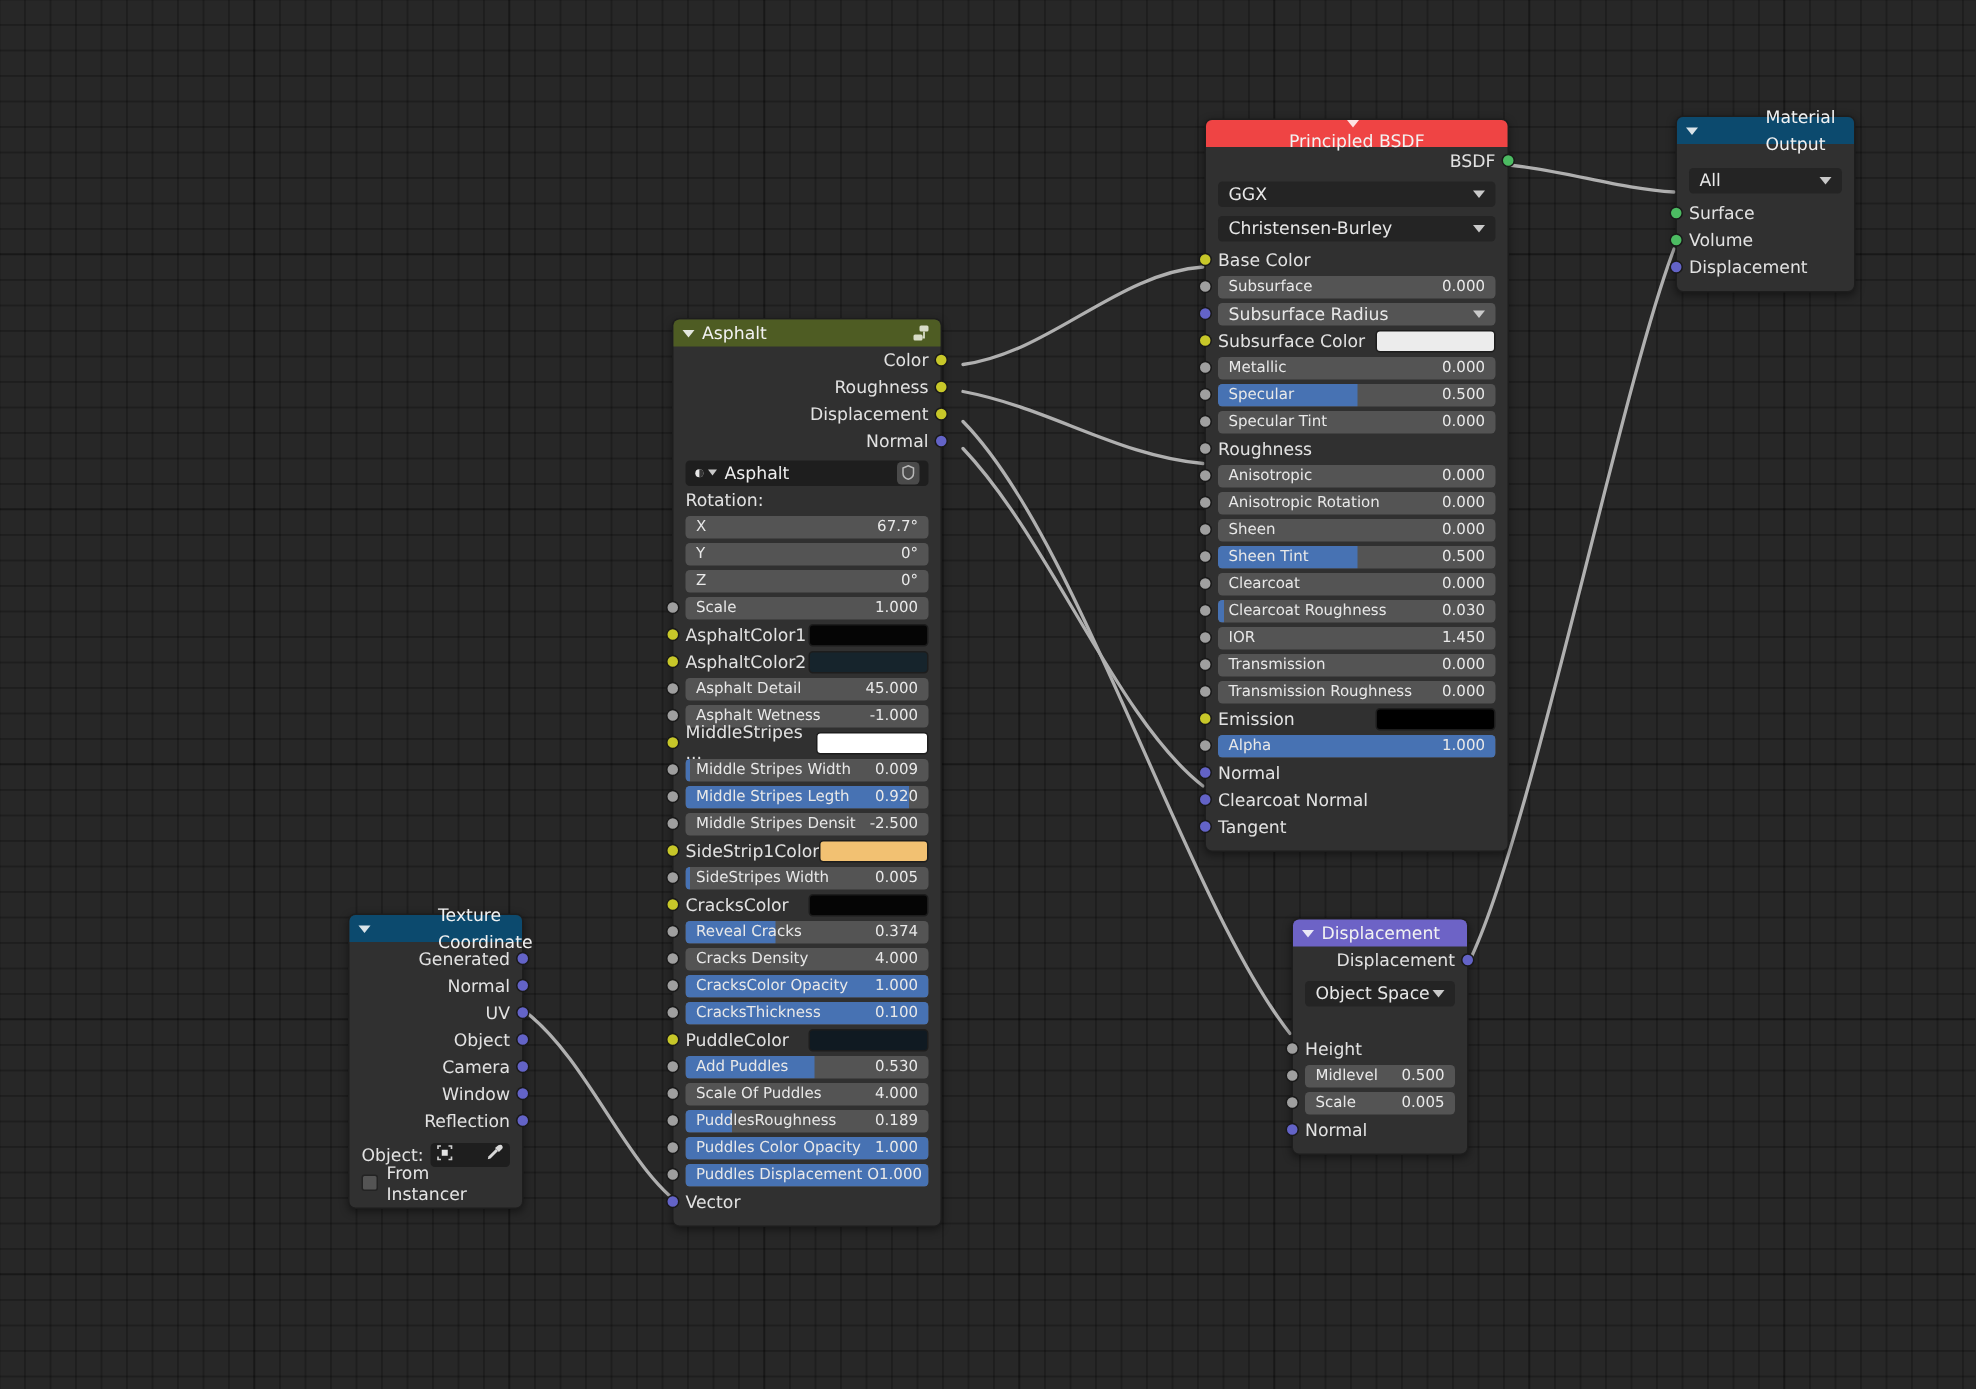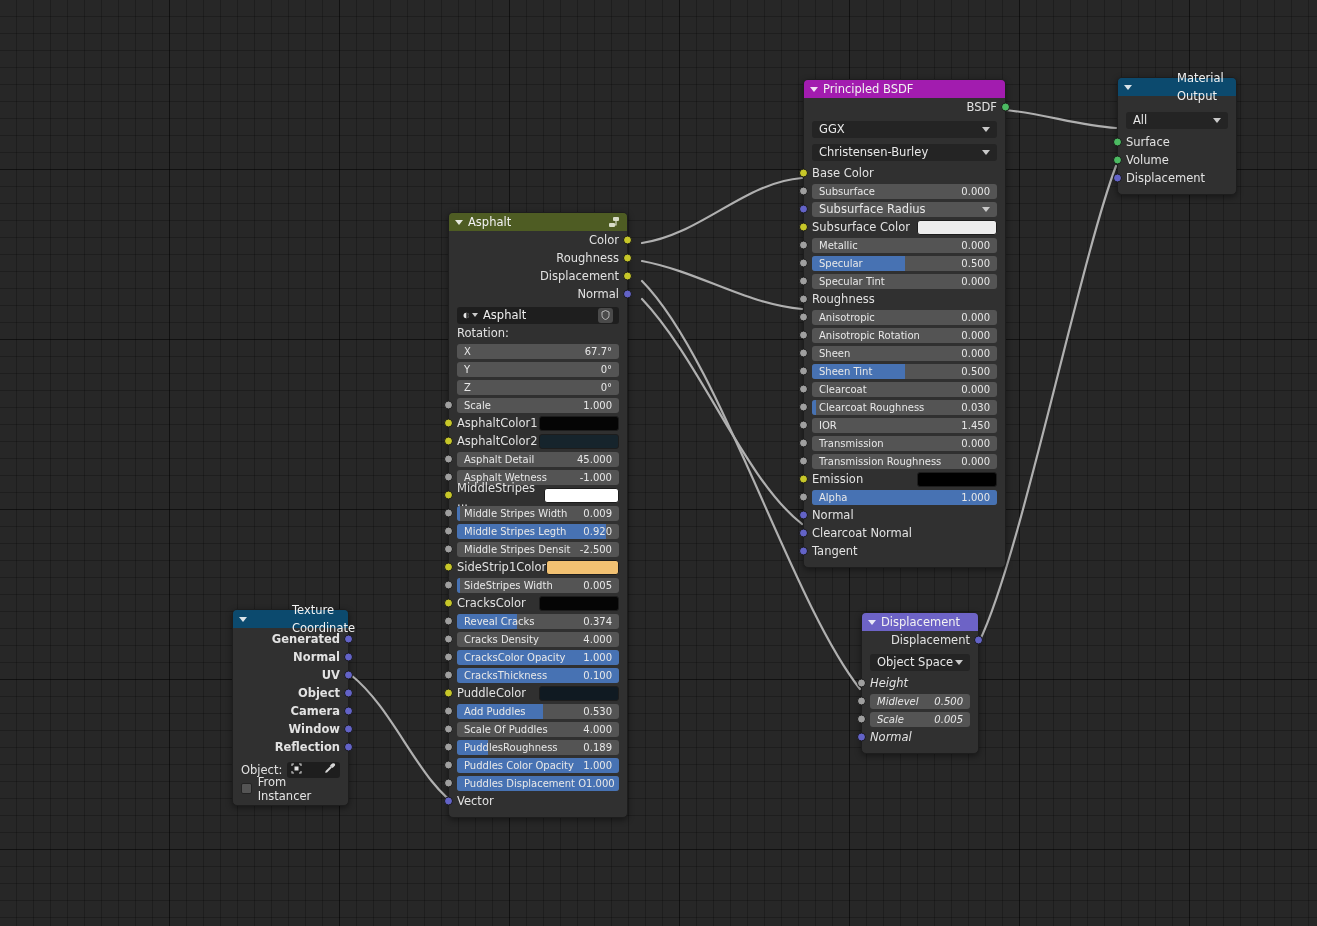"Principled BSDF" .hdr-green { background: #a21caf -> #ef4444; flex-direction: none -> column }
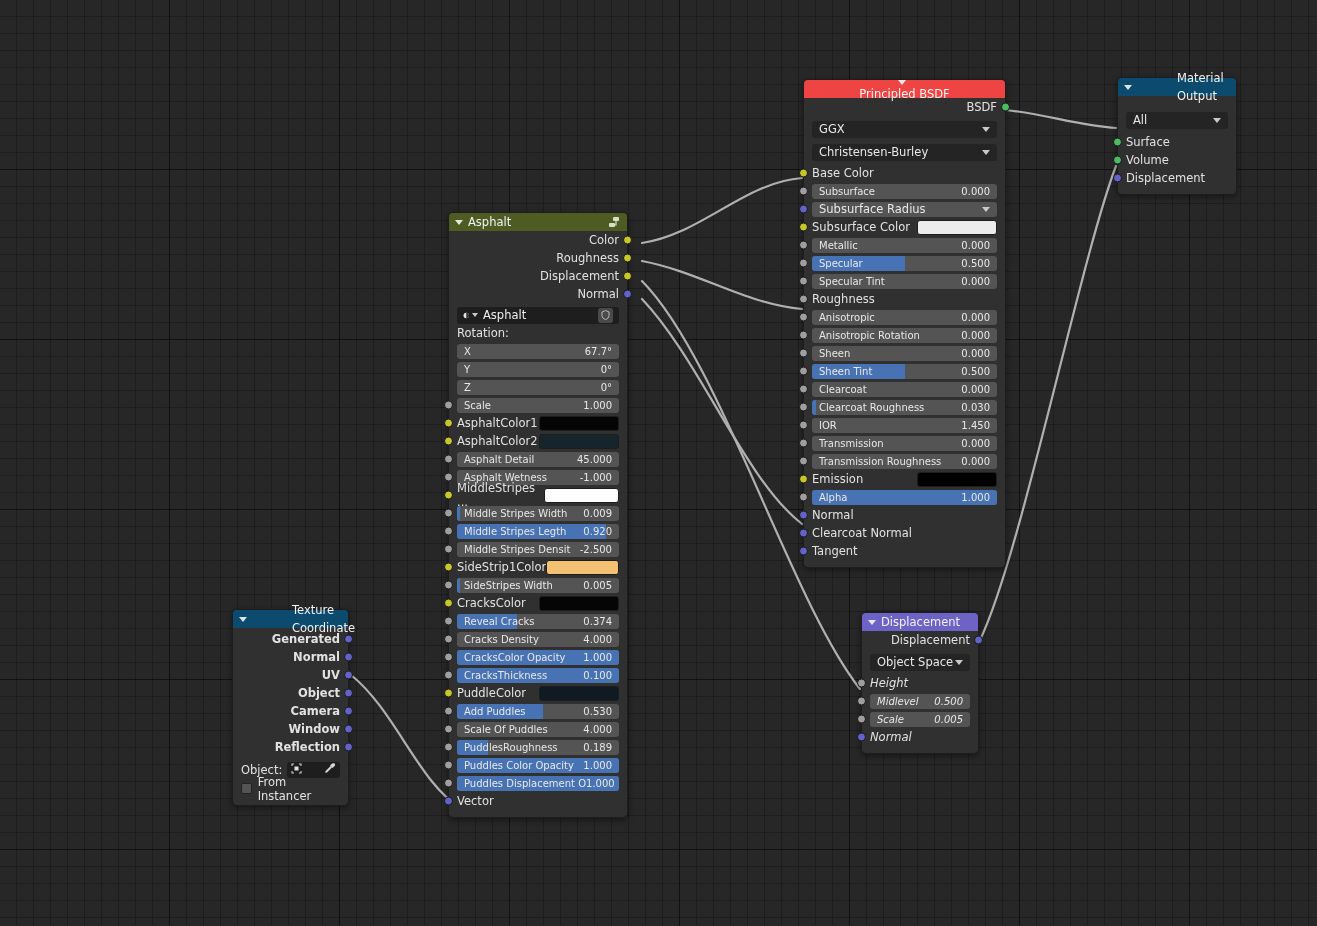"Generated" div { font-weight: bold -> none }
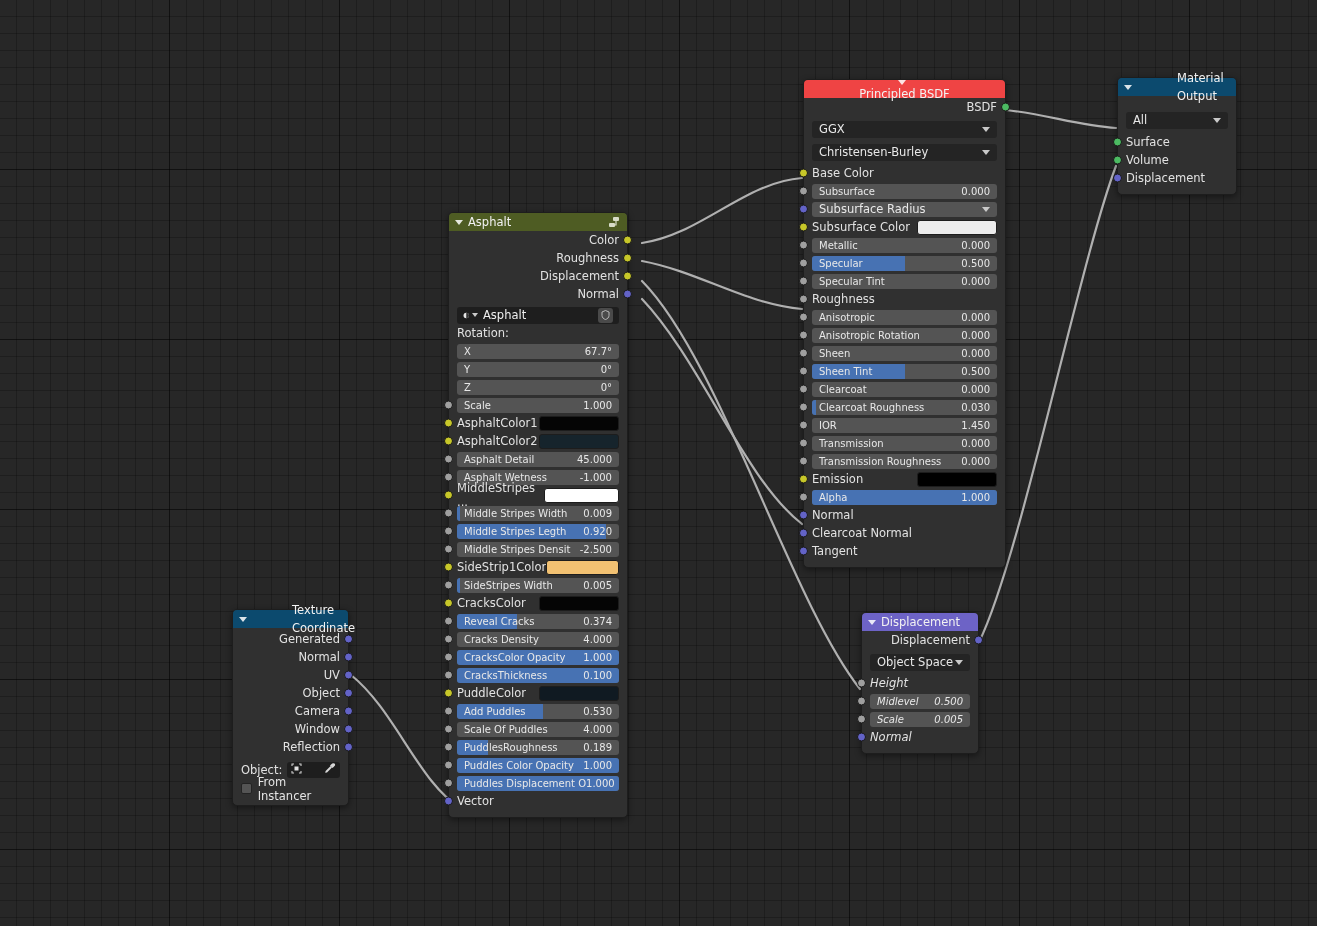"Height" div { font-style: italic -> none; margin-top: 2px -> 18px }
